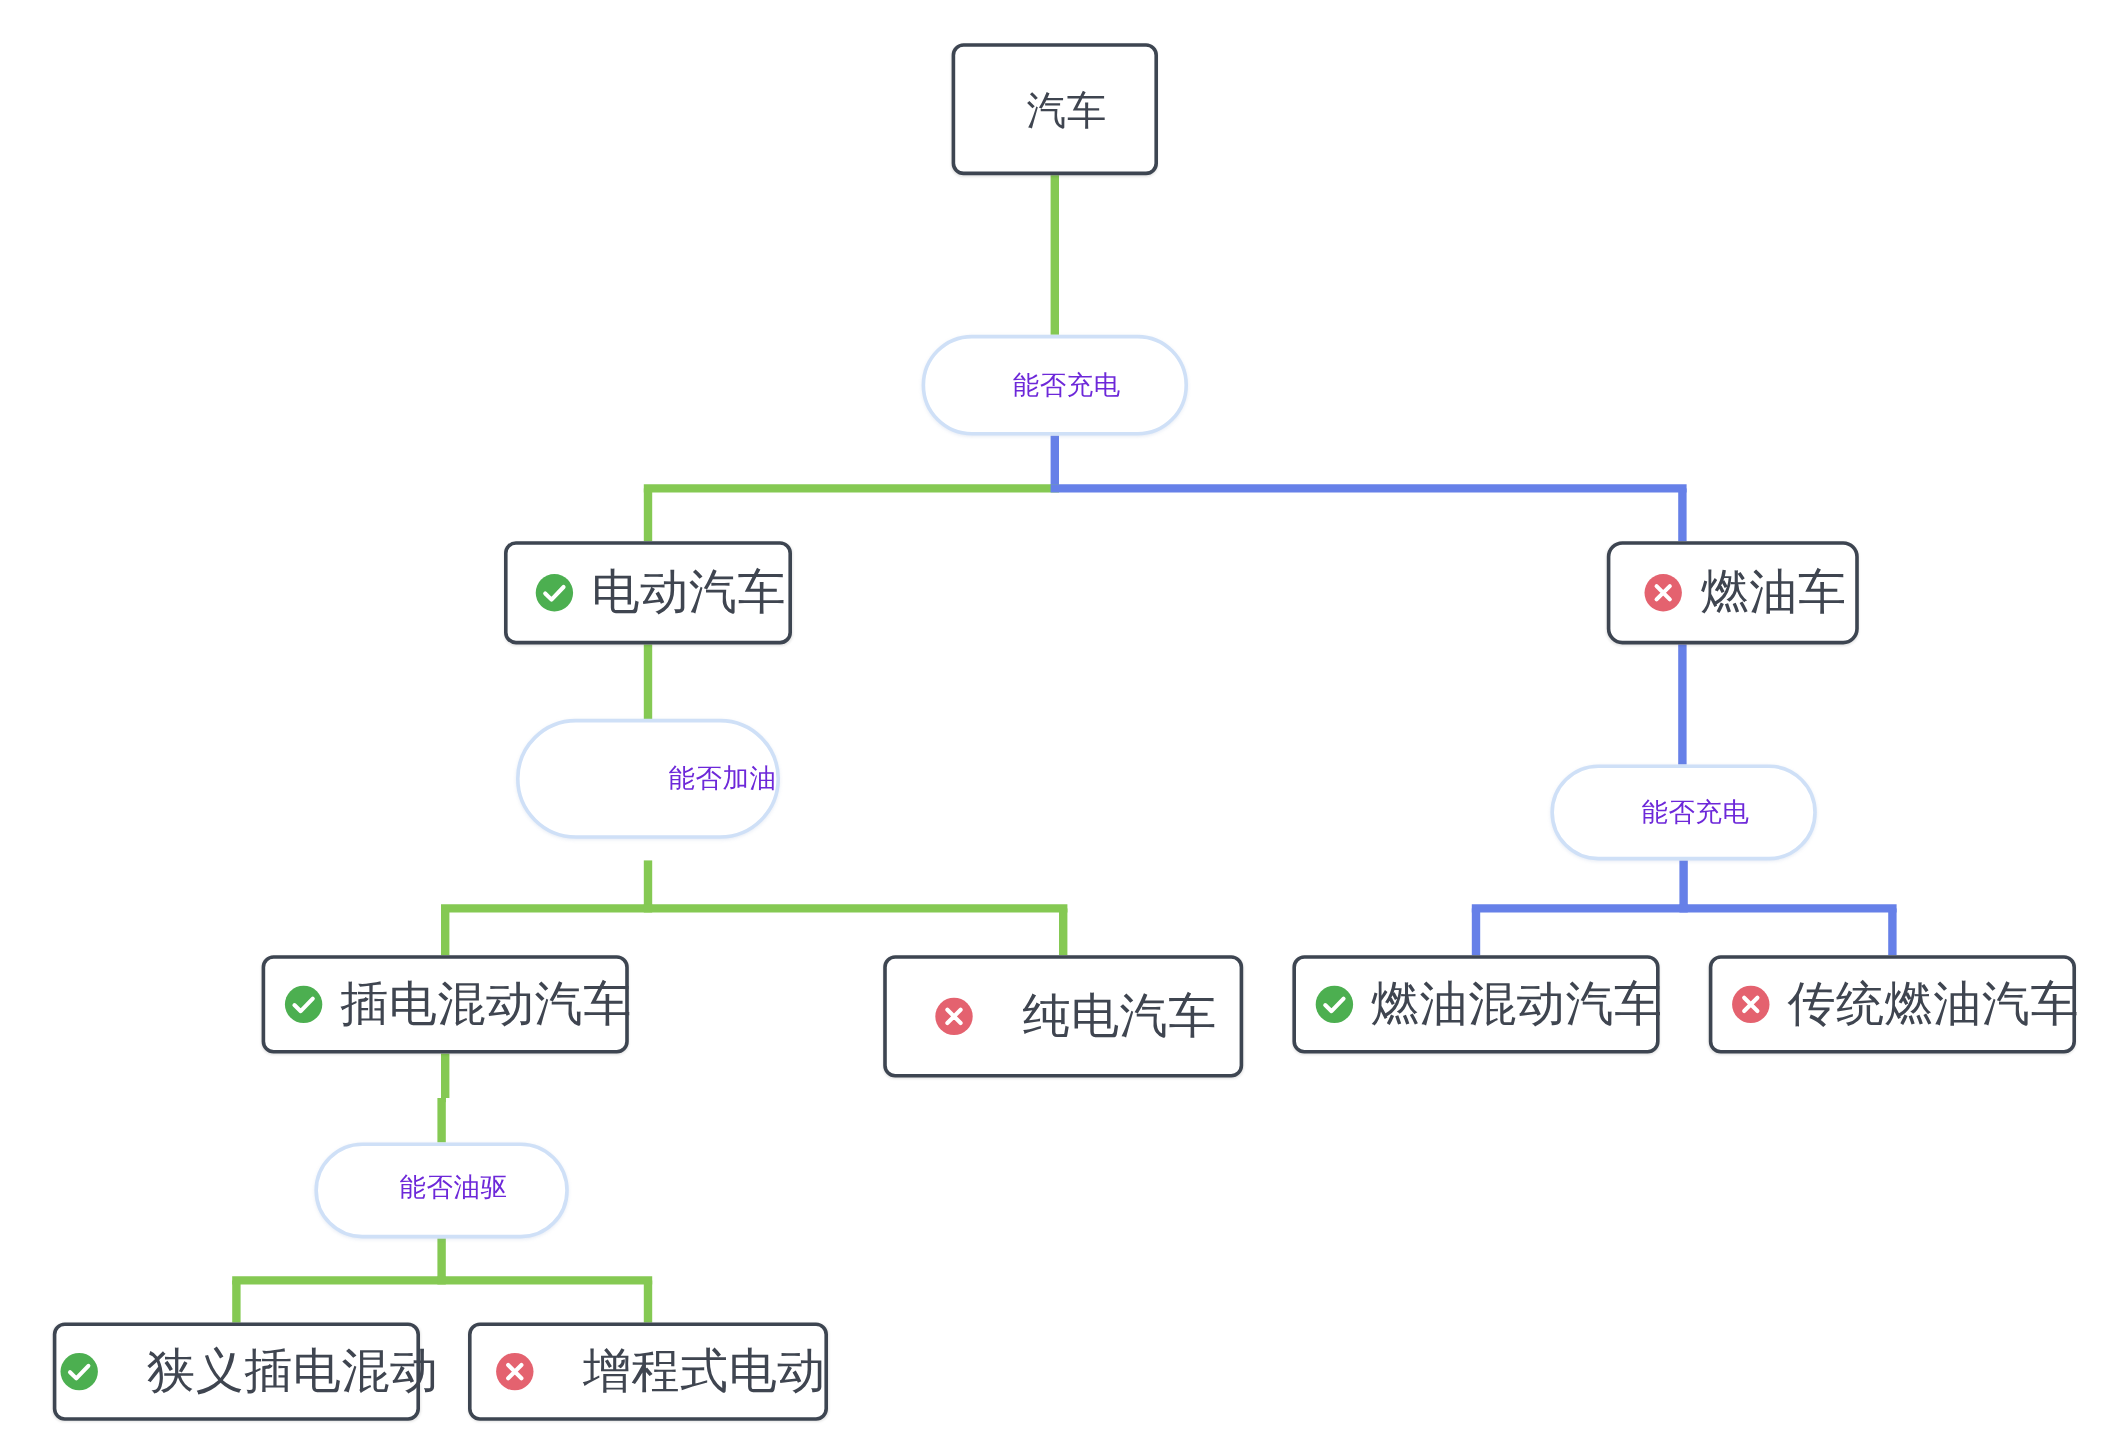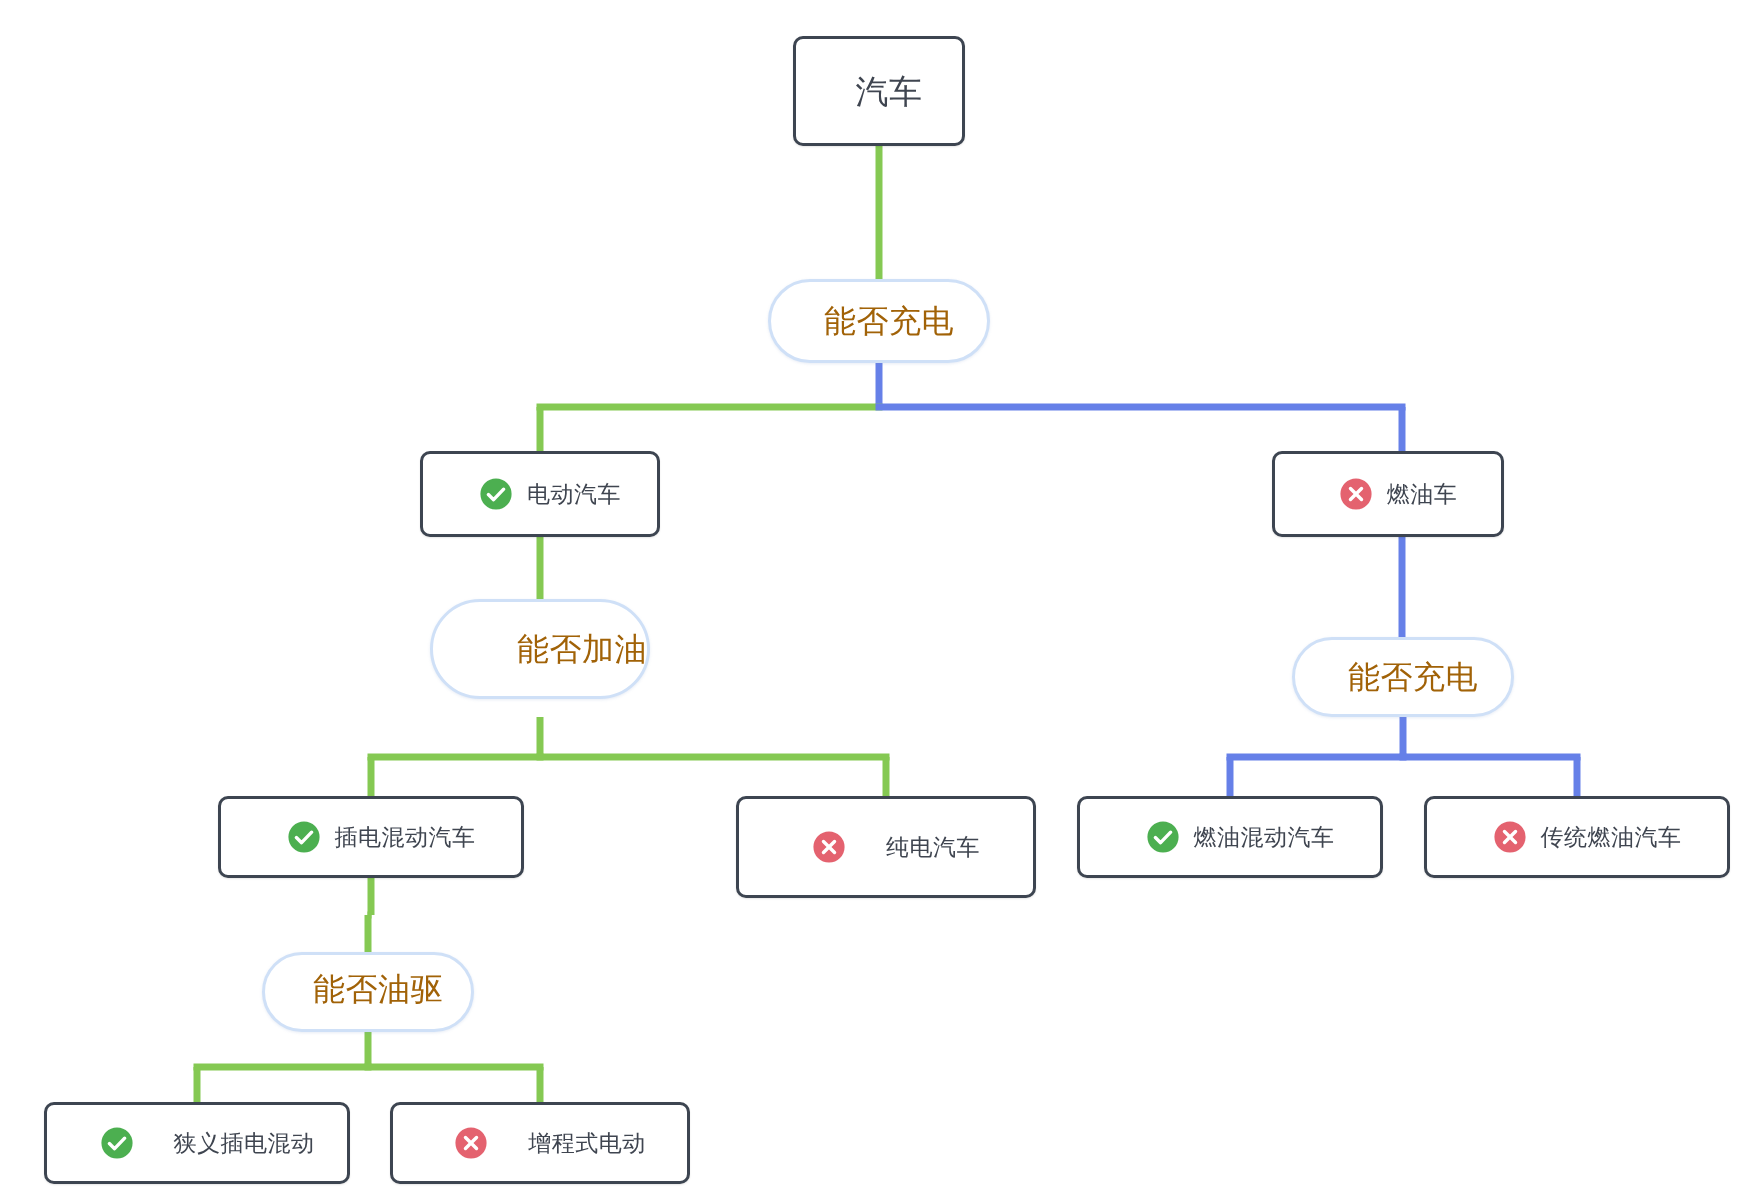"能否充电" .node.pill .node-label { color: #a16207 -> #6d28d9; font-size: 32px -> 22px }
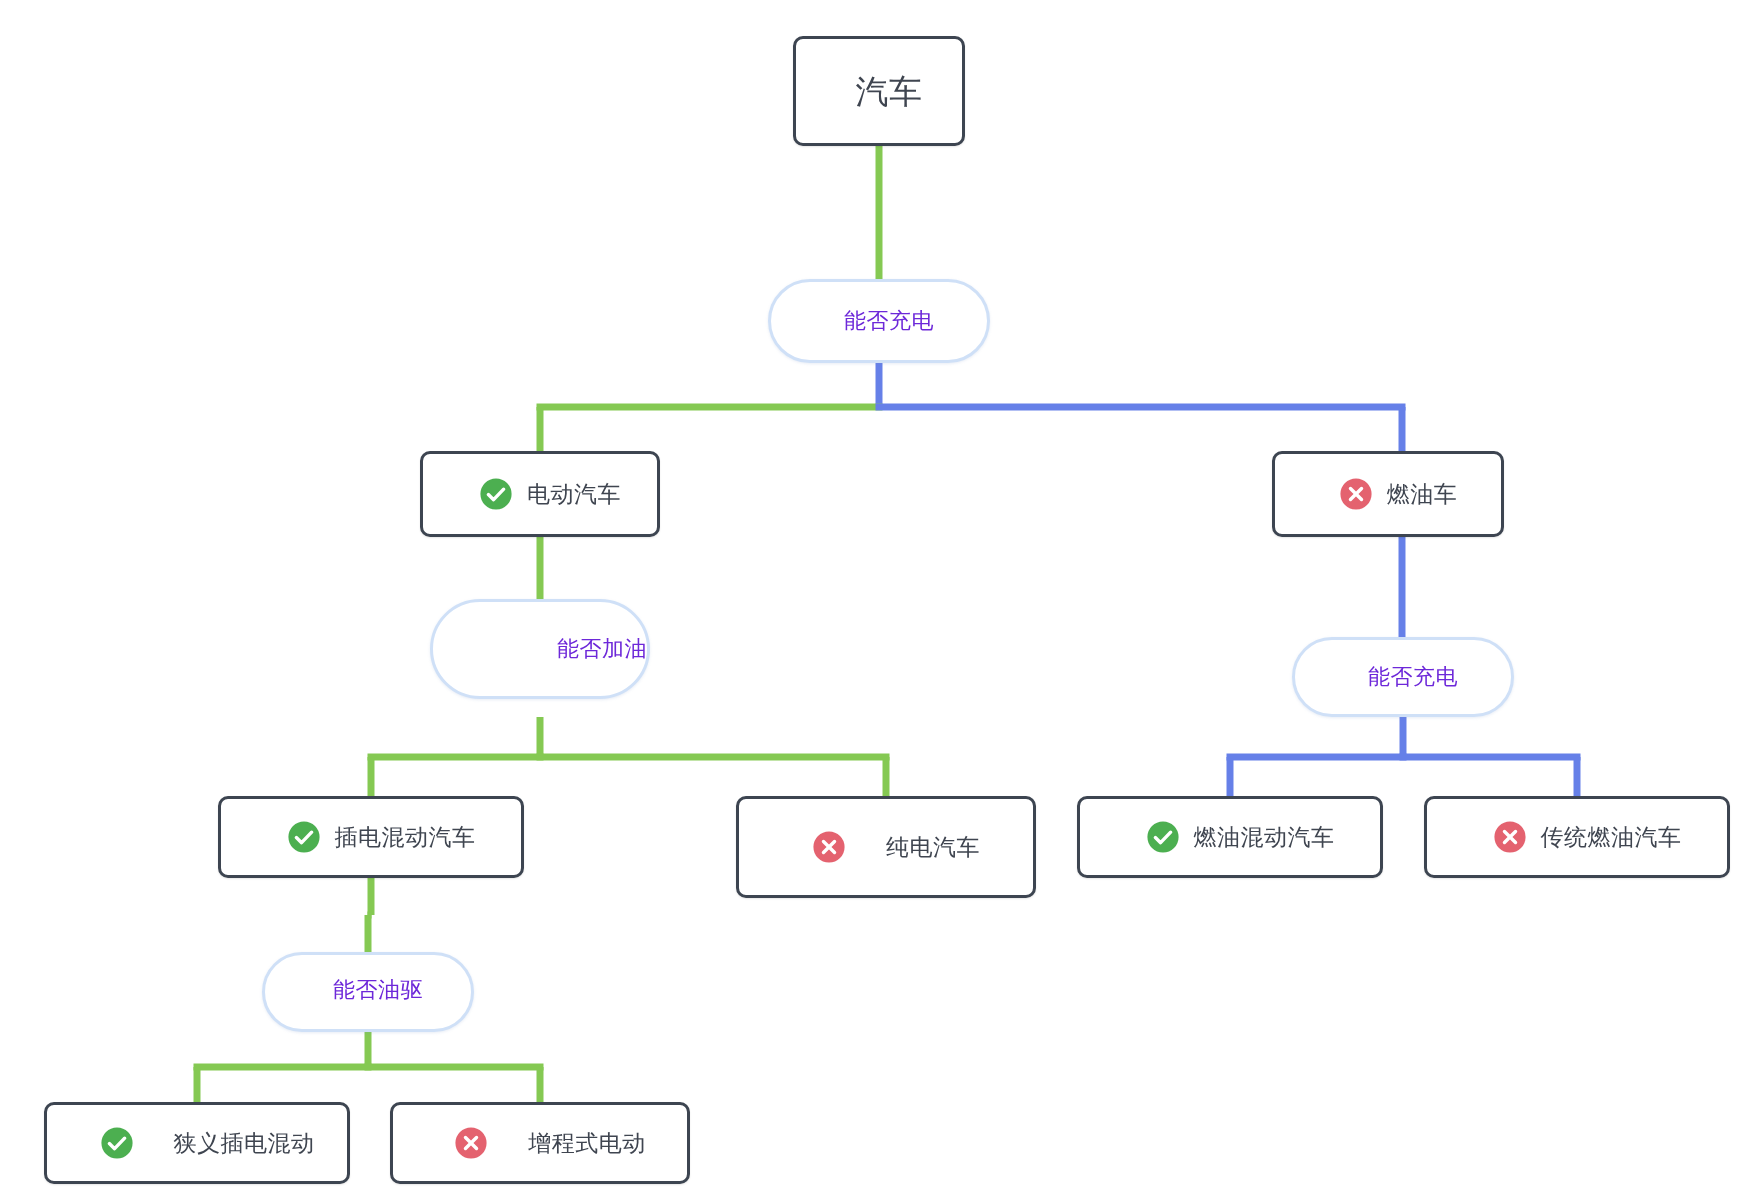"电动汽车" .node-label { font-size: 23px -> 40px }
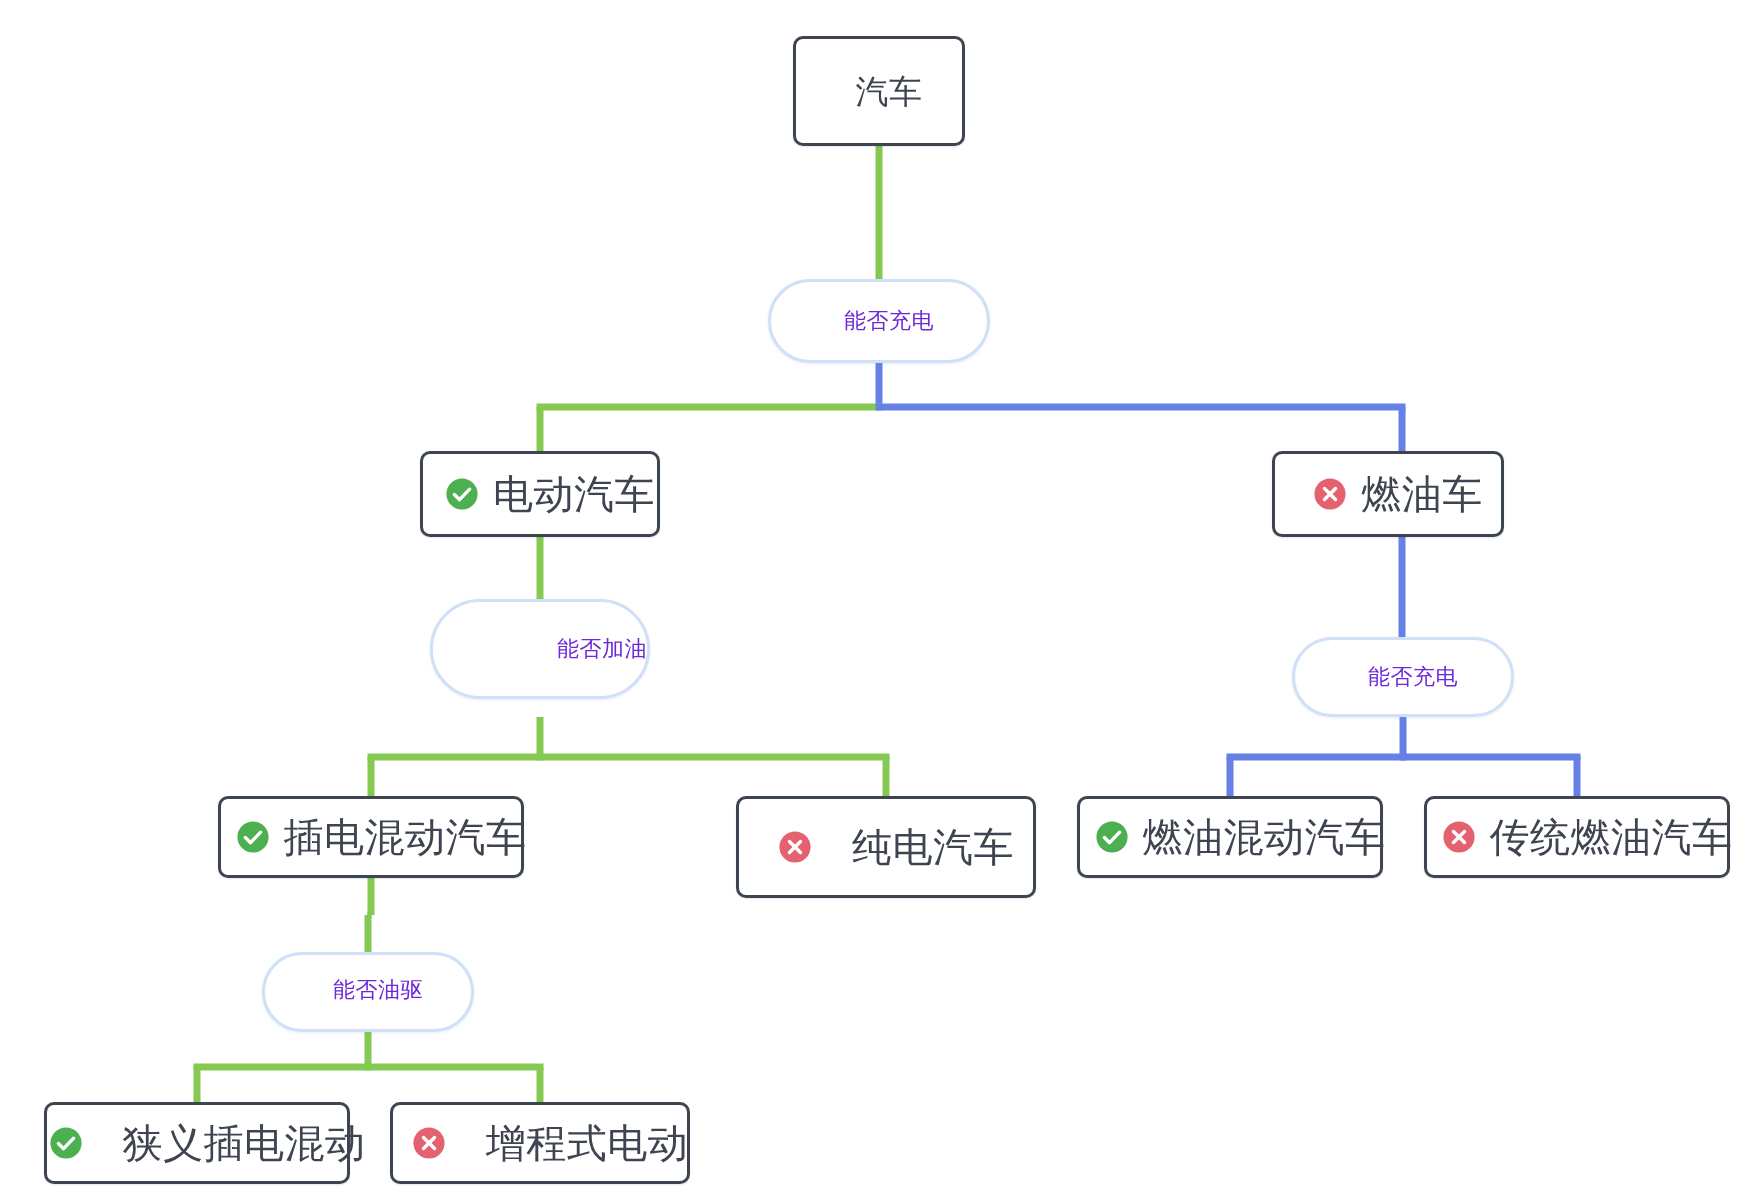"燃油车" div.node { border-radius: none -> 13px; left: 1272px -> 1339px; width: 232px -> 210px }
